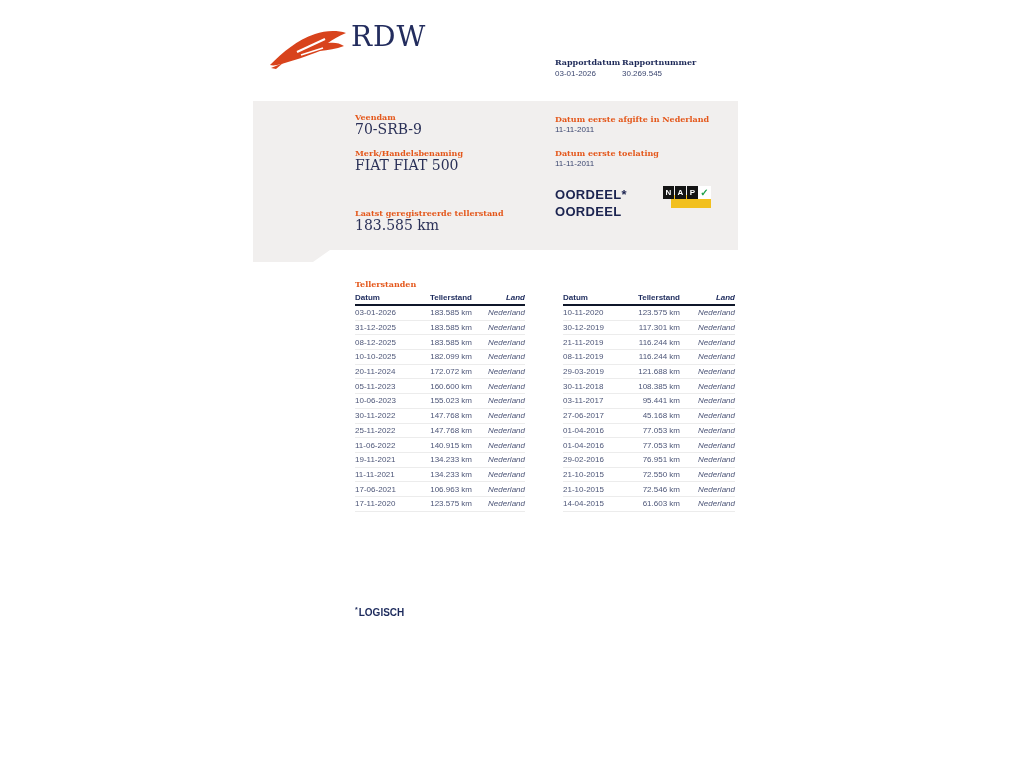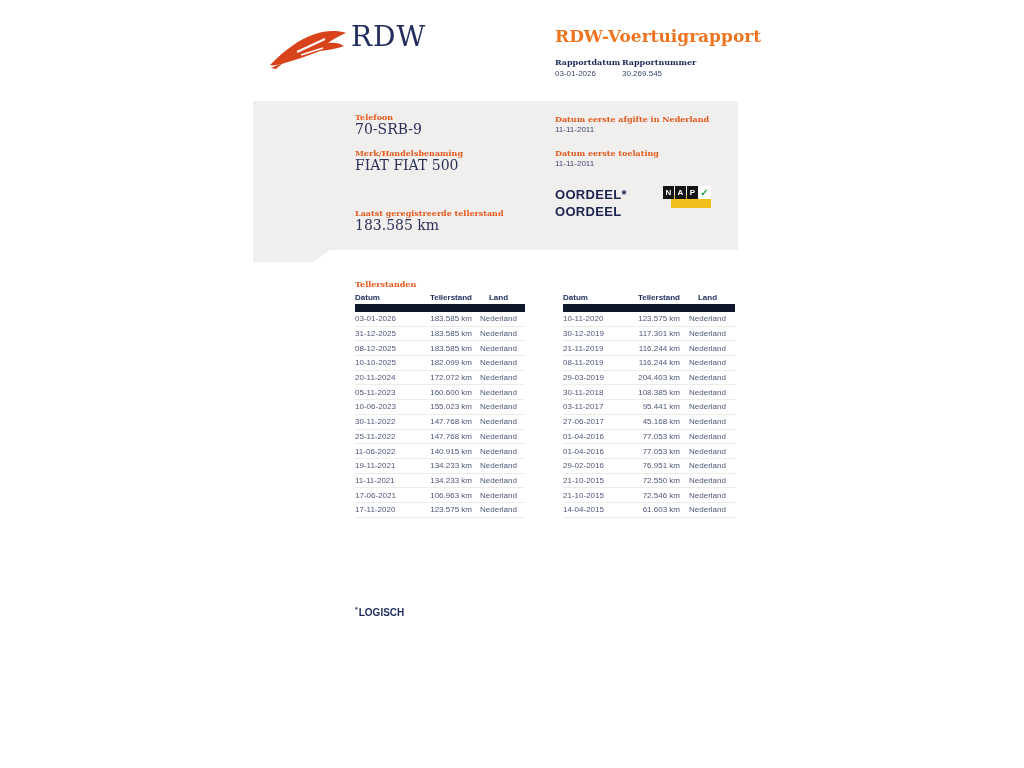"RDW-Voertuigrapport" div.abs { html: <div>RDW-Voertuigrapport</div> -> none }
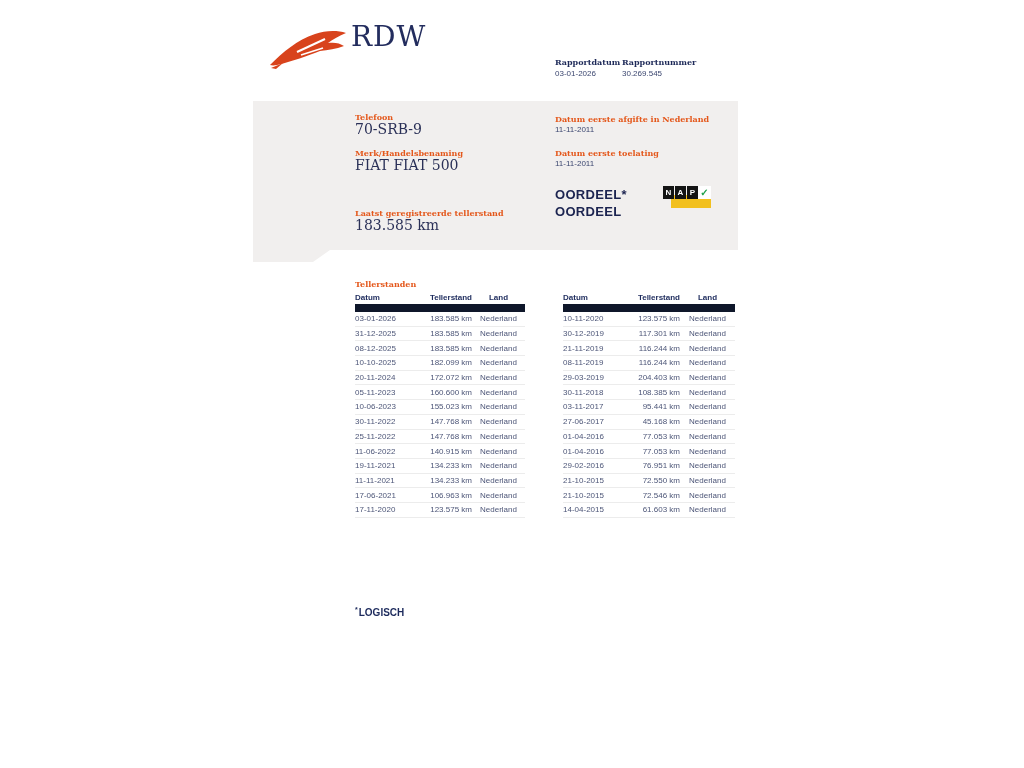"Telefoon" div.abs { text: Telefoon -> Veendam }
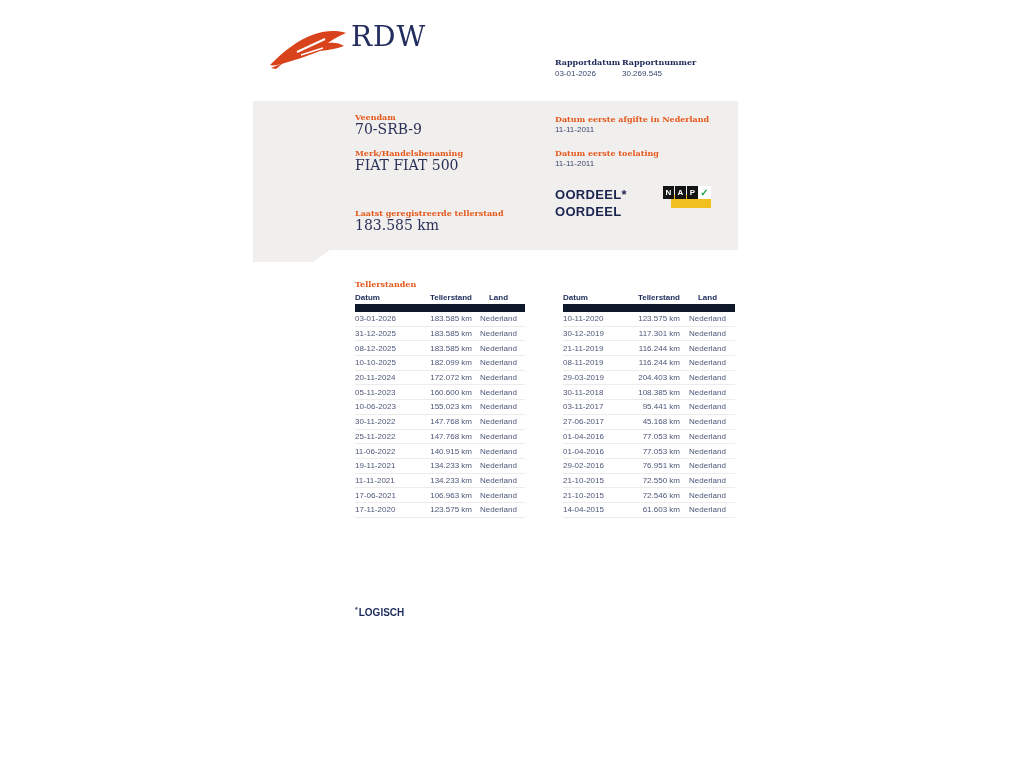"Datum" .thead { border-bottom: 8px solid #0f172a -> 2px solid #0f172a }
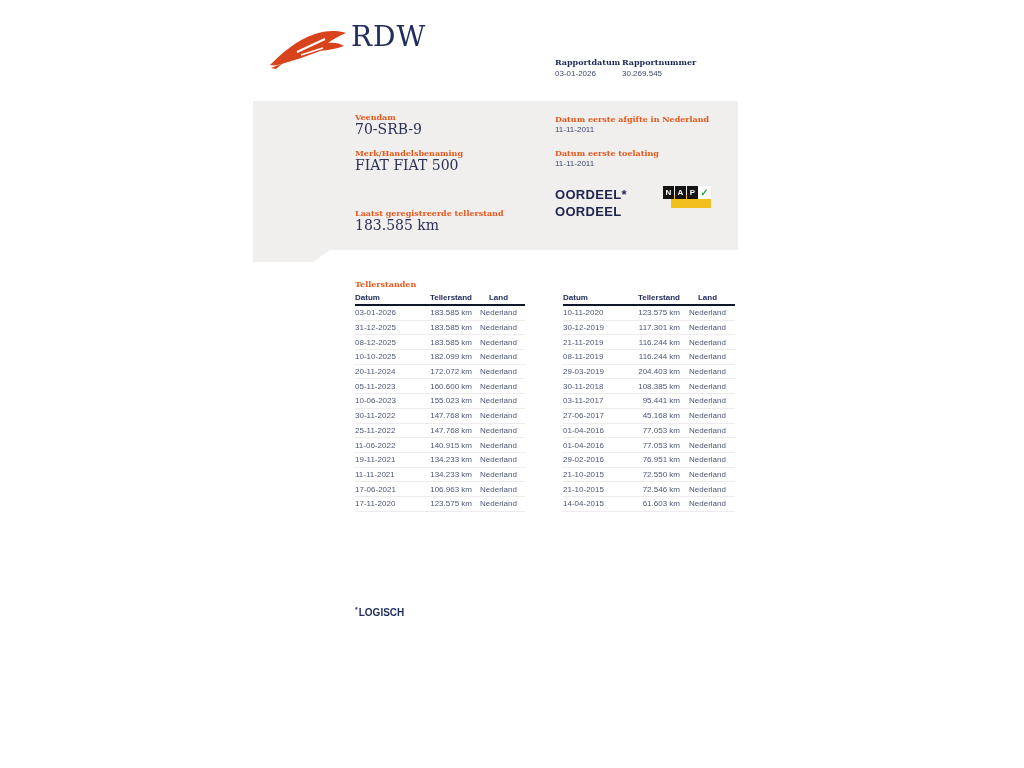"Land" .c2 { font-style: none -> italic; text-align: center -> right }
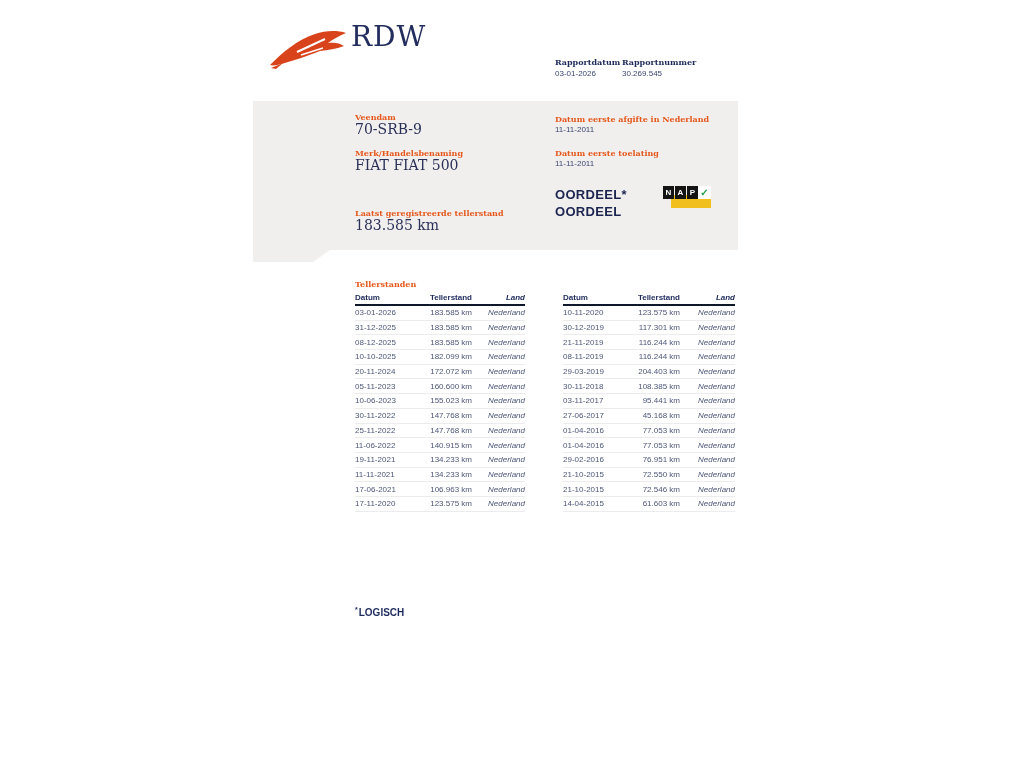"204.403 km" span.c1 { text: 204.403 -> 121.688 }
